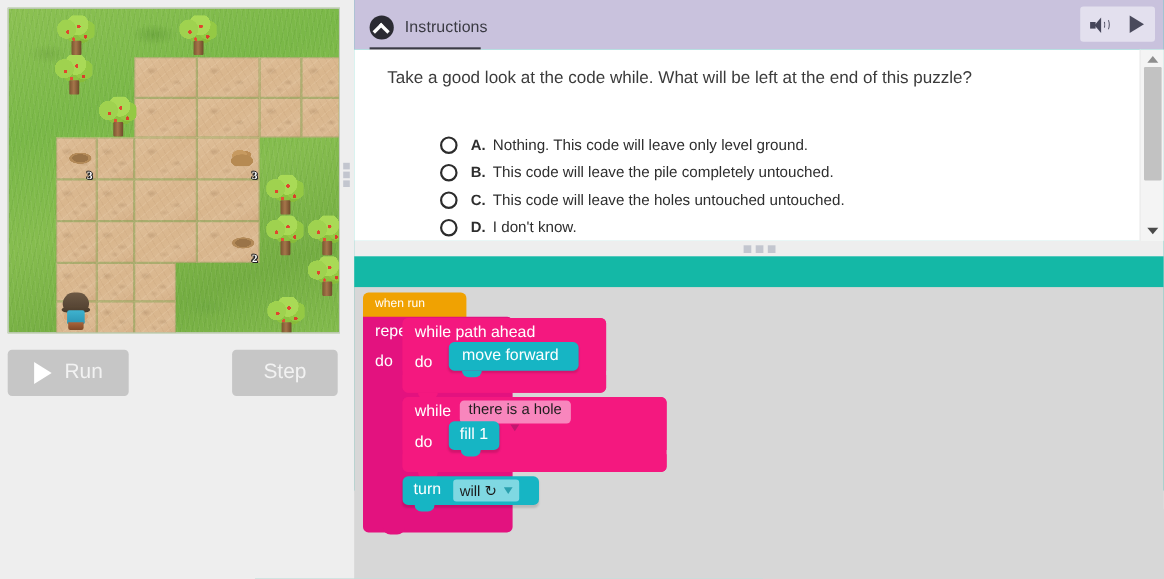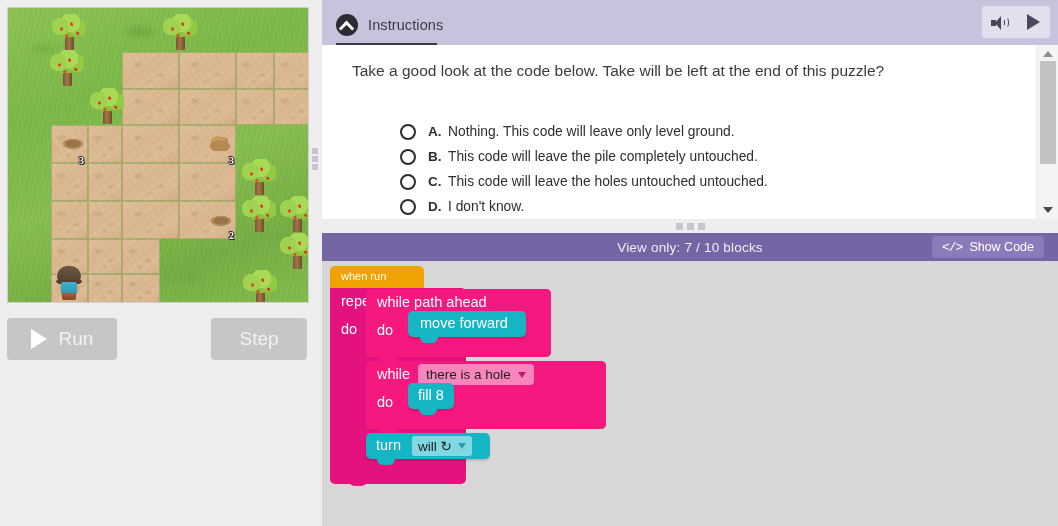"Take a good look at" div { text: below. Take -> while. What }
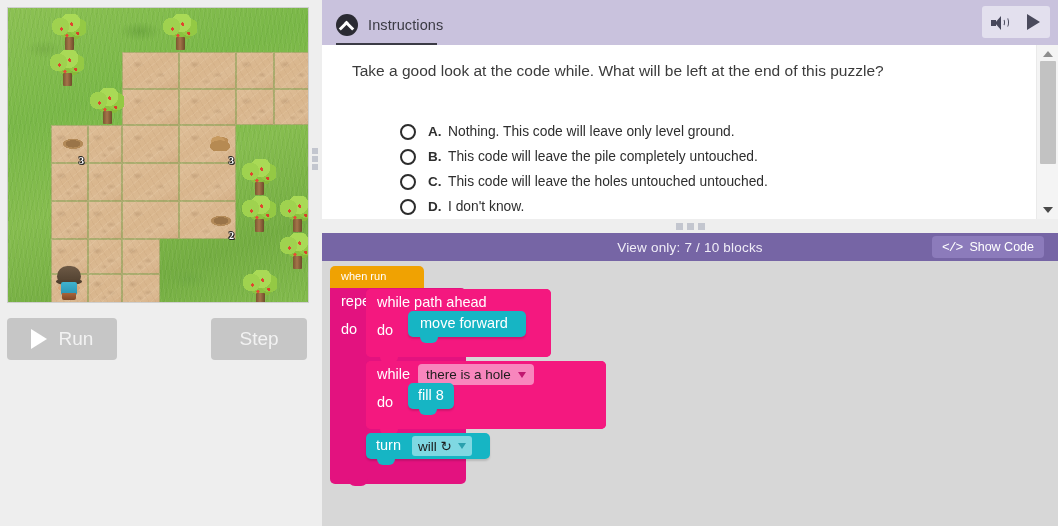"View only: 7 / 10" div { html: <div> <span>View only: 7 / 10 blocks</span> <button> <span>&lt;/&gt;</span> <span>Show Code</span> </button> </div> -> none }
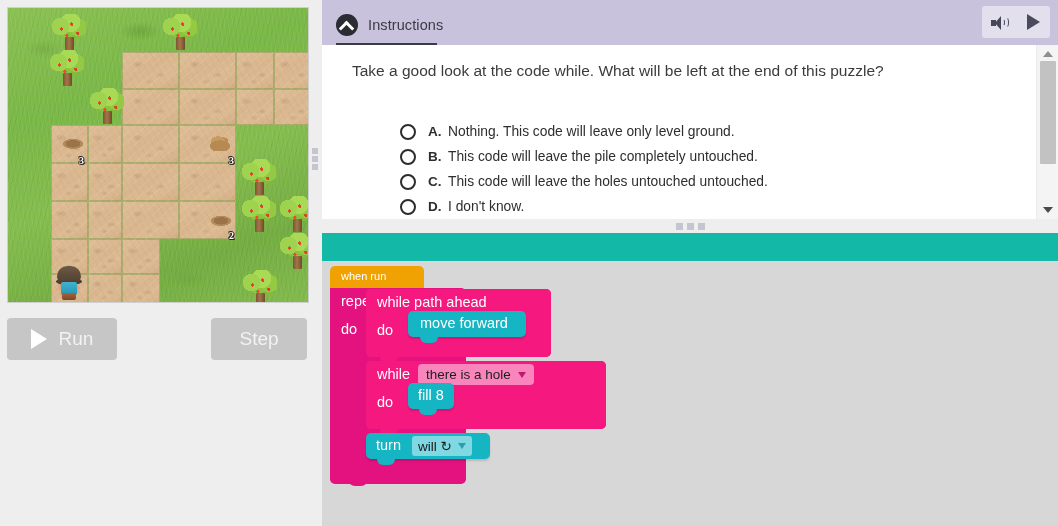"there is a hole" #while-hole-dropdown { flex-direction: none -> column }
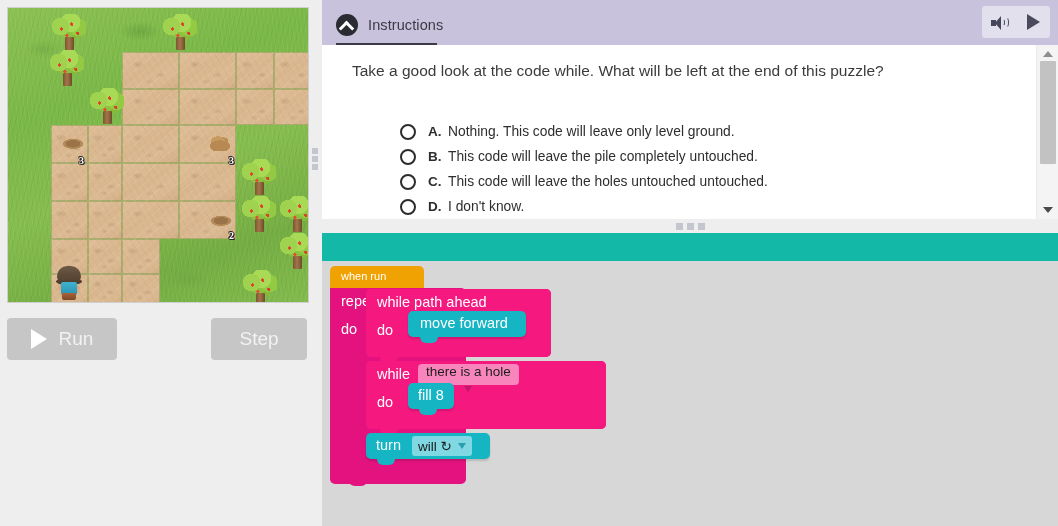"fill 8" span.blk-label { text: 8 -> 1 }
